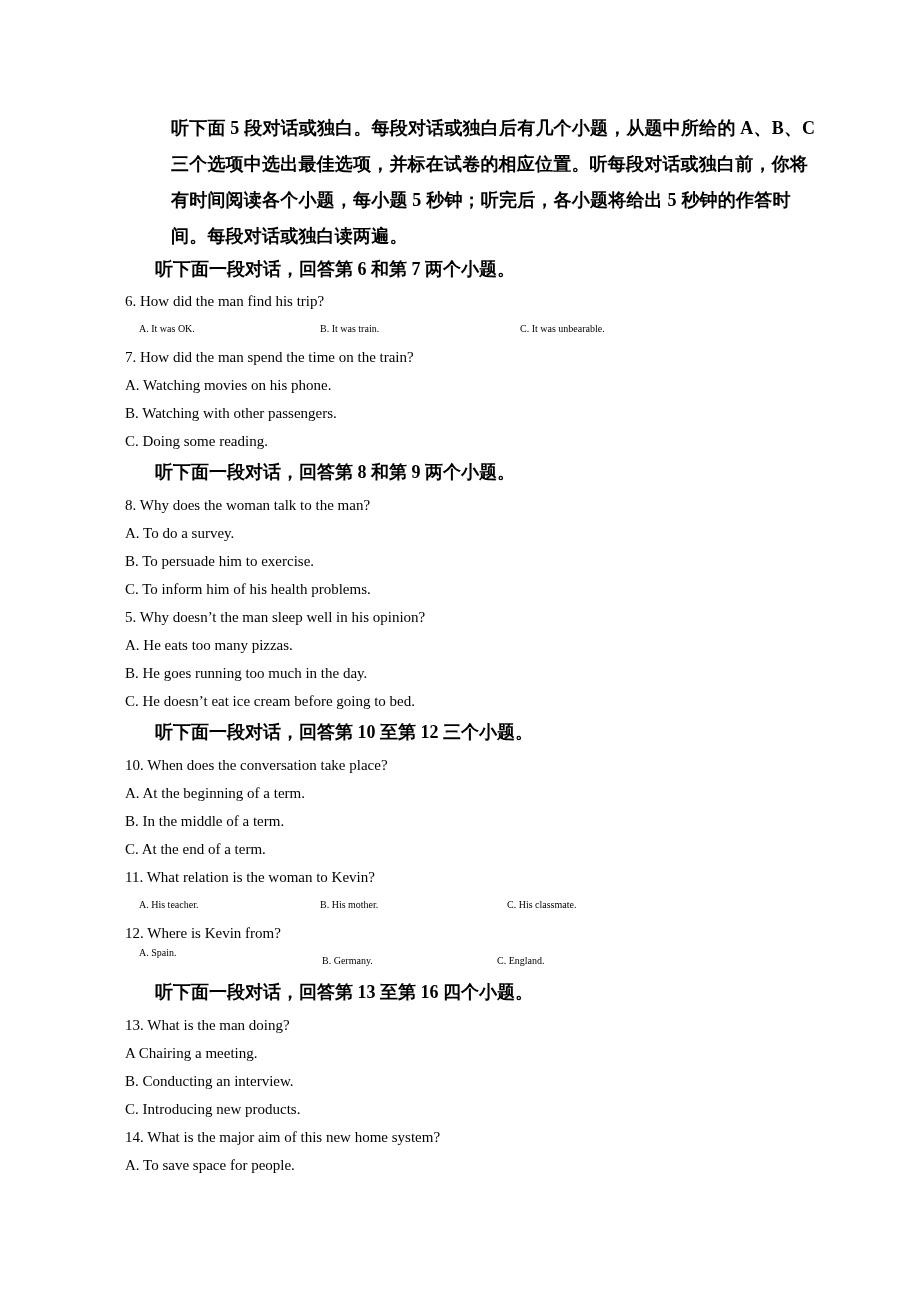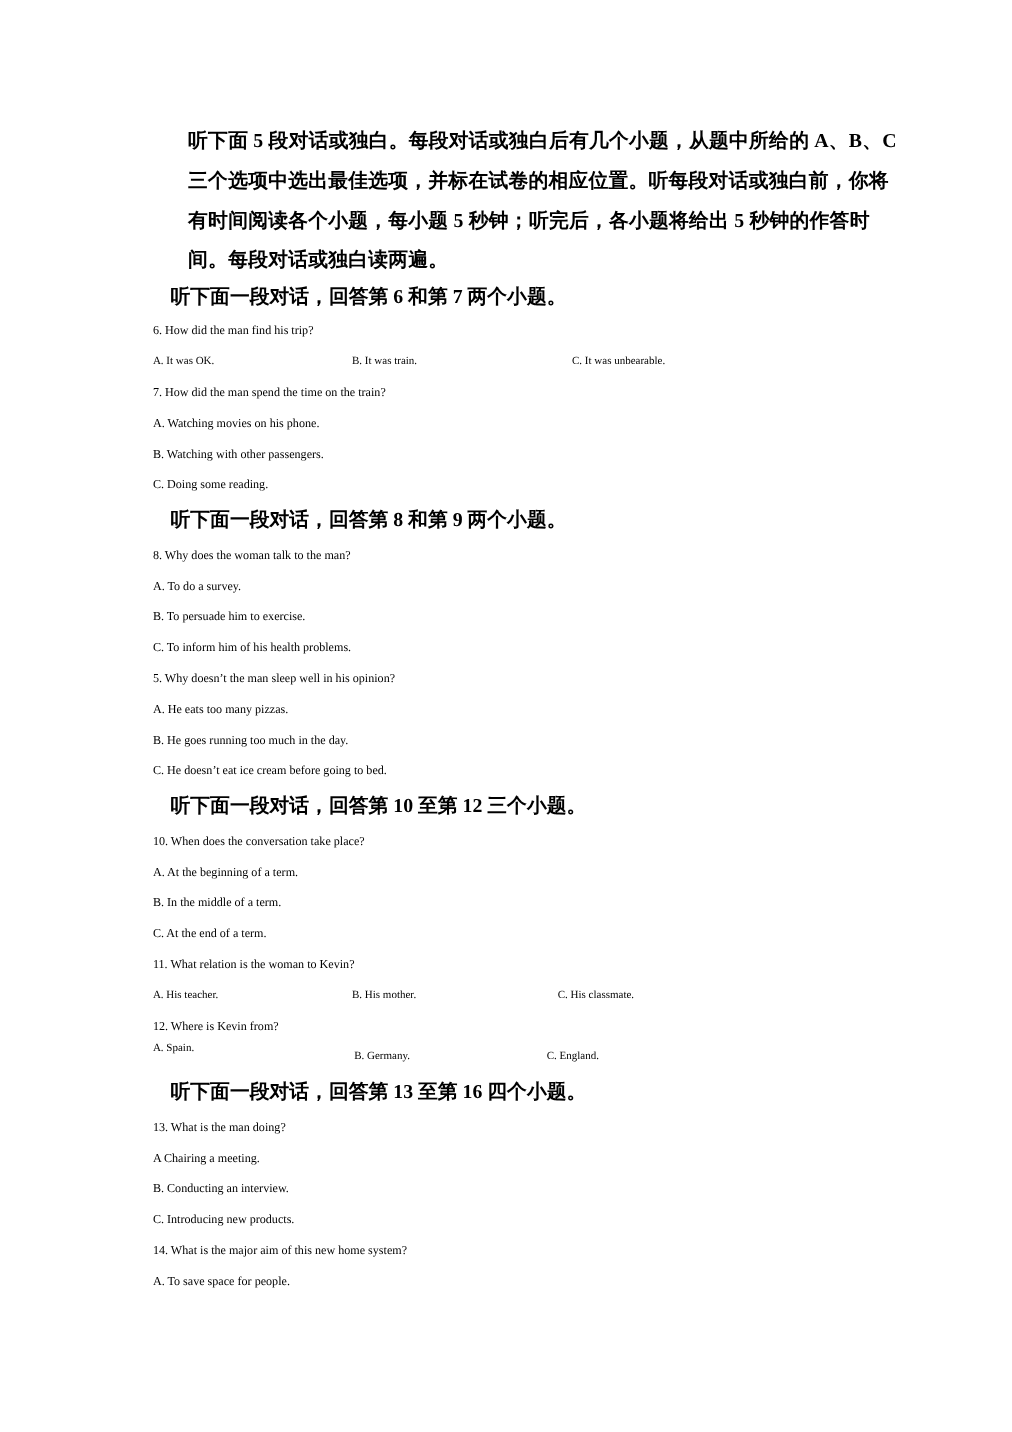"6. How did the man" .line { font-size: 11px -> 15px; left: 139px -> 125px }
